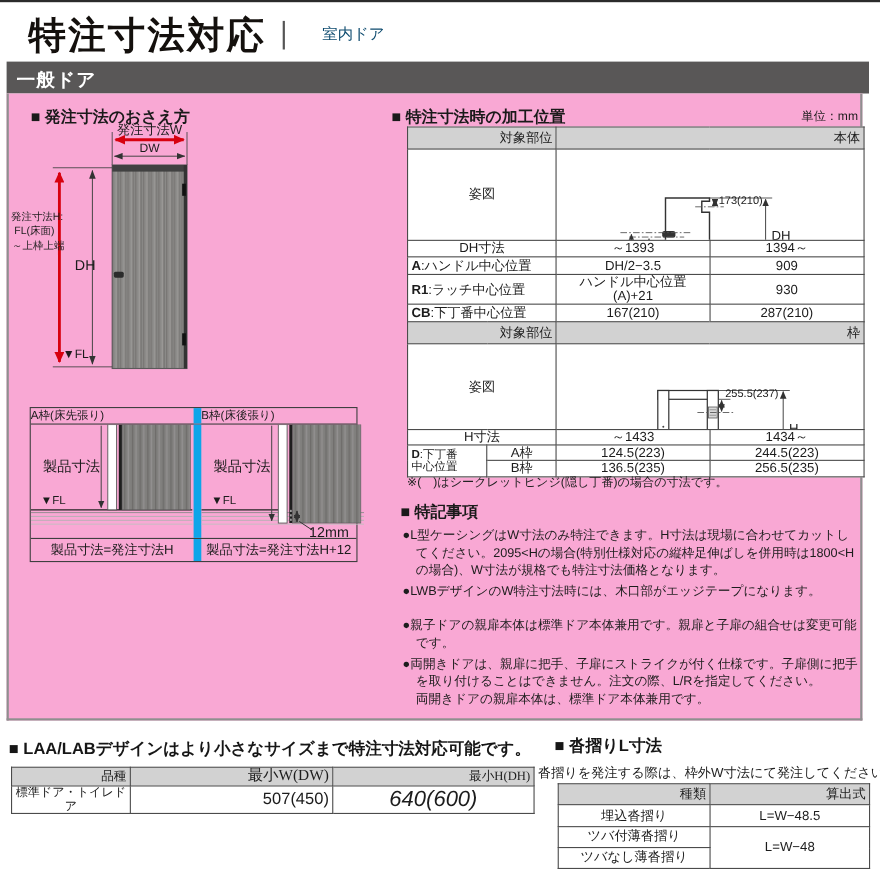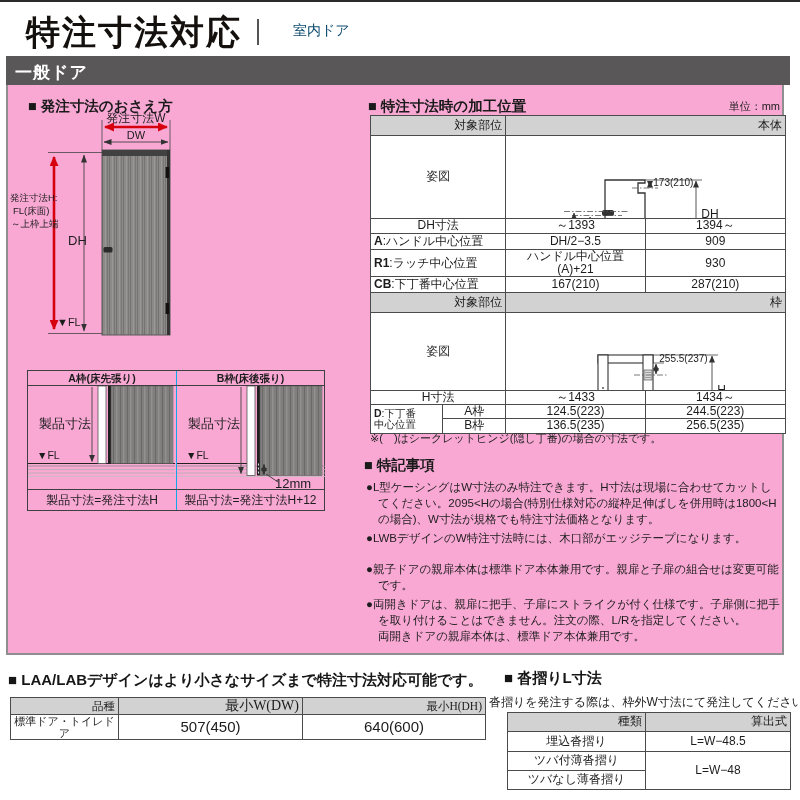"■ 特注寸法時の加工位置" div.sec-head { left: 360px -> 348px }
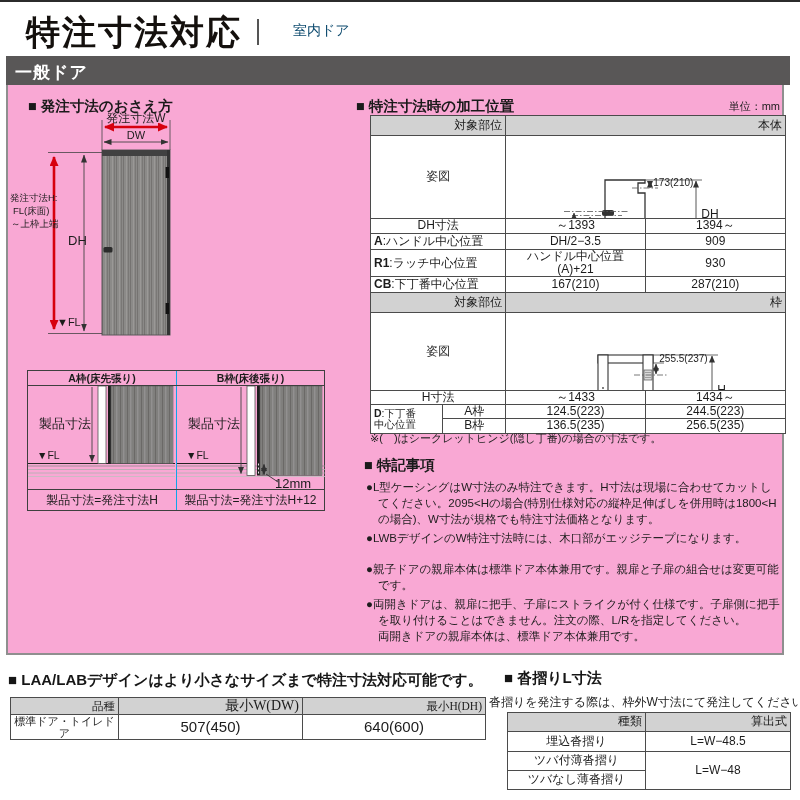"A枠(床先張り)" .ab-head .ab-cell { font-weight: bold -> none; text-align: center -> none }
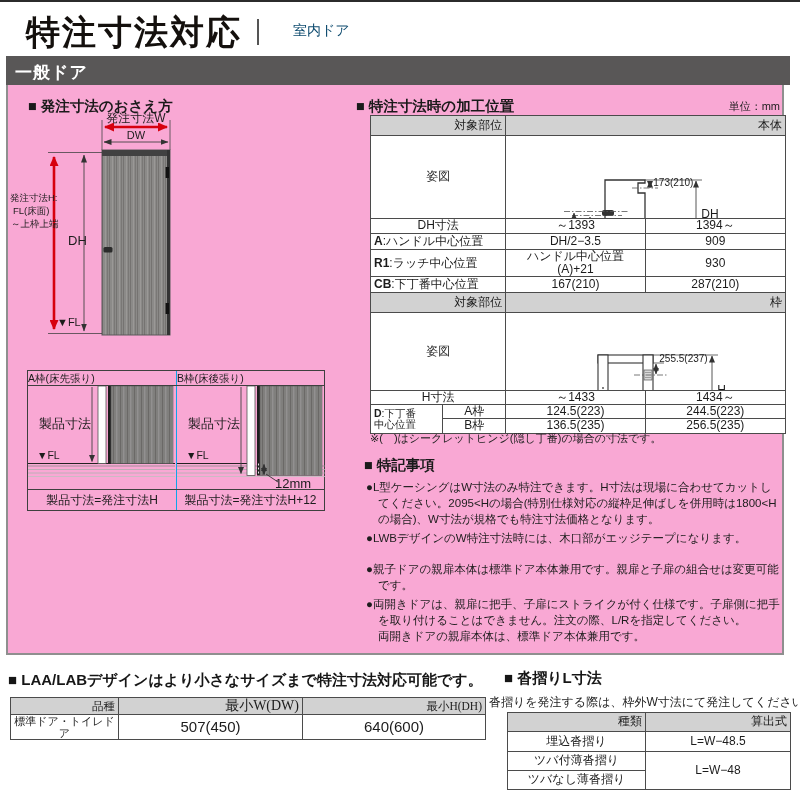"B枠(床後張り)" .ab-cell + .ab-cell { border-left: 1px solid #0ea5e9 -> 7px solid #0ea5e9 }
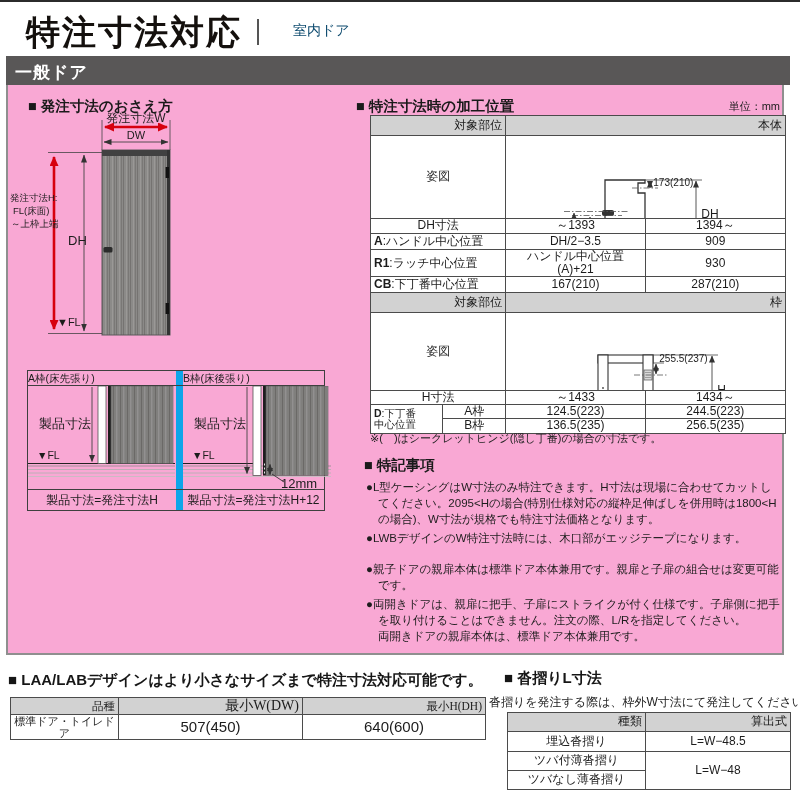"507(450)" td.ctr { text-align: none -> right }
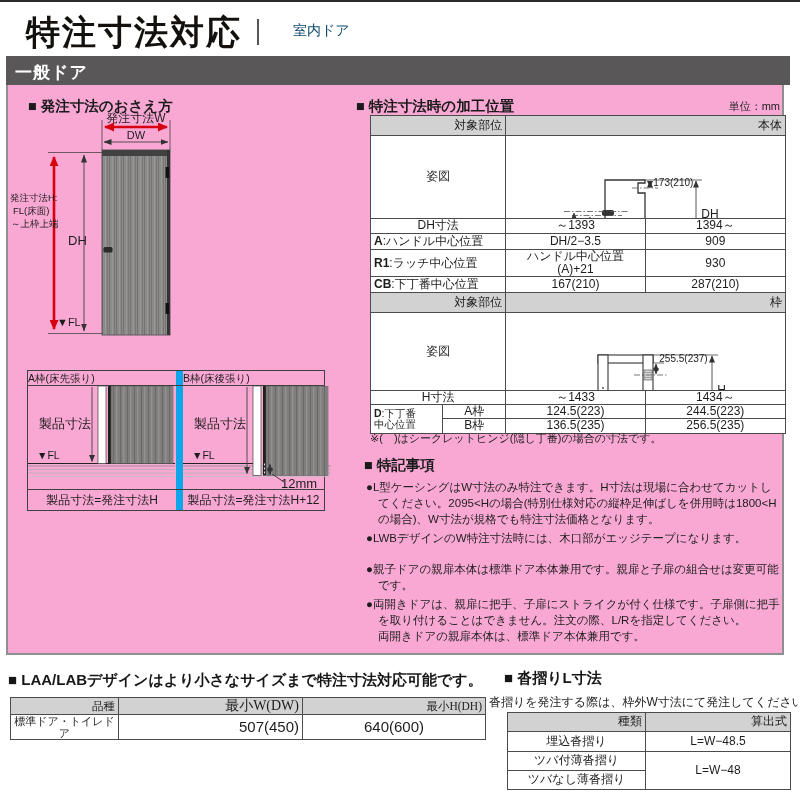"640(600)" td.ctr { font-size: 15px -> 20px; font-style: none -> italic }
